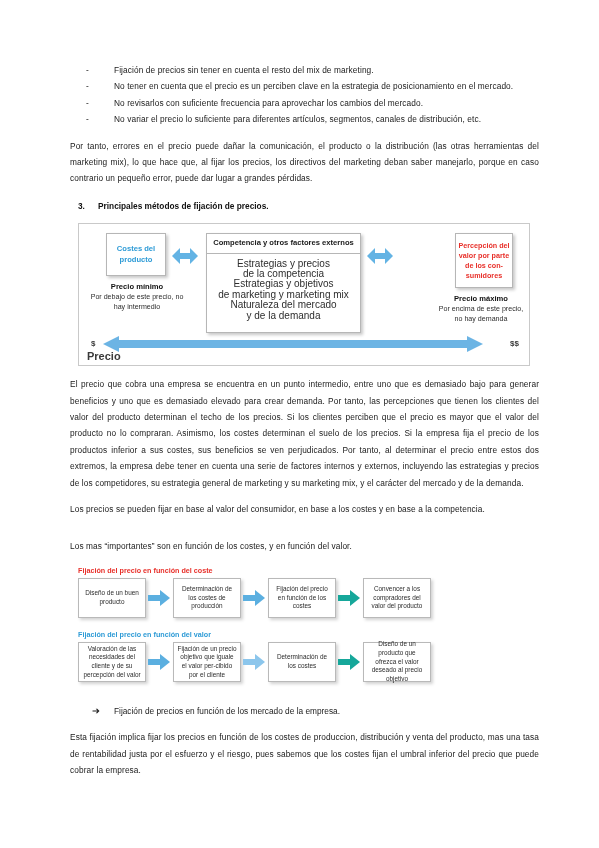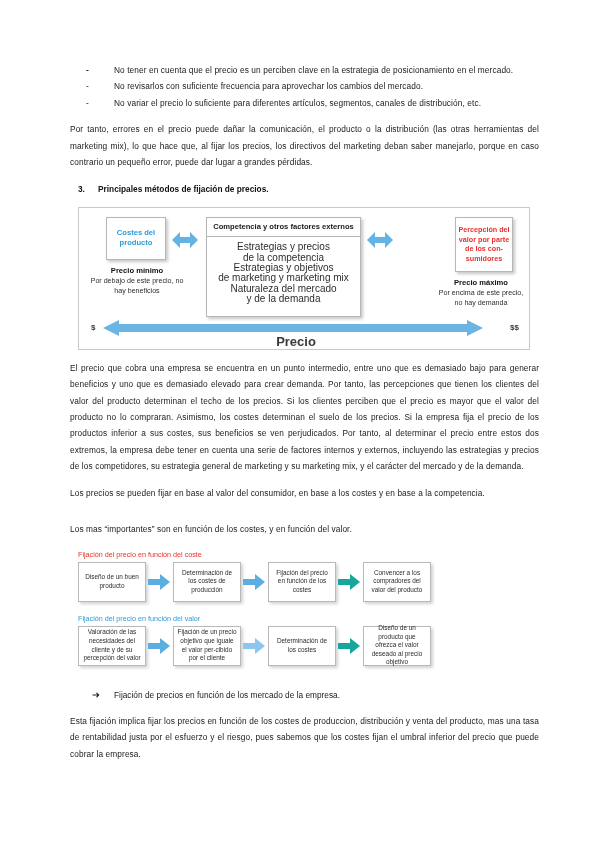"Fijación de precios sin tener" span { html: none -> <span>Fijación de precios sin tener en cuenta el resto del mix de marketing.</span> }
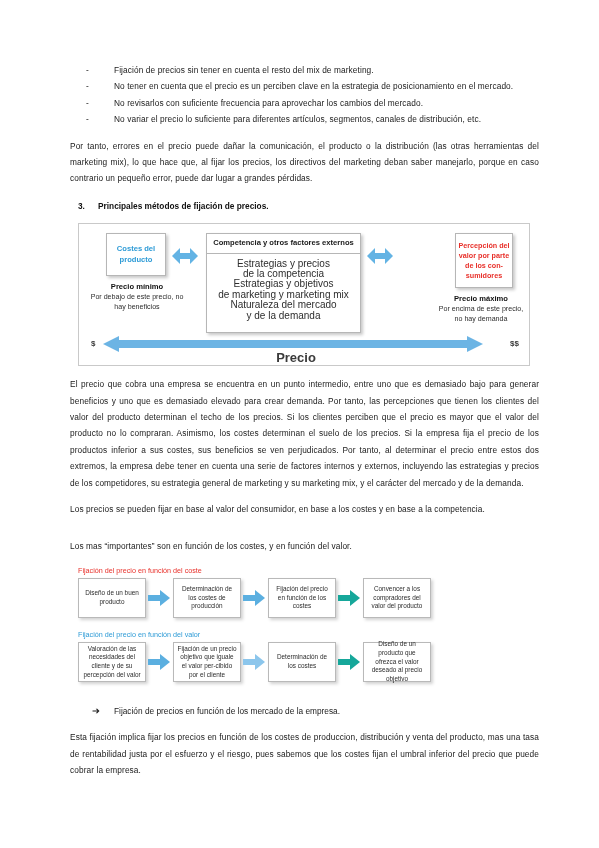"Por debajo de este precio," span { text: beneficios -> intermedio }
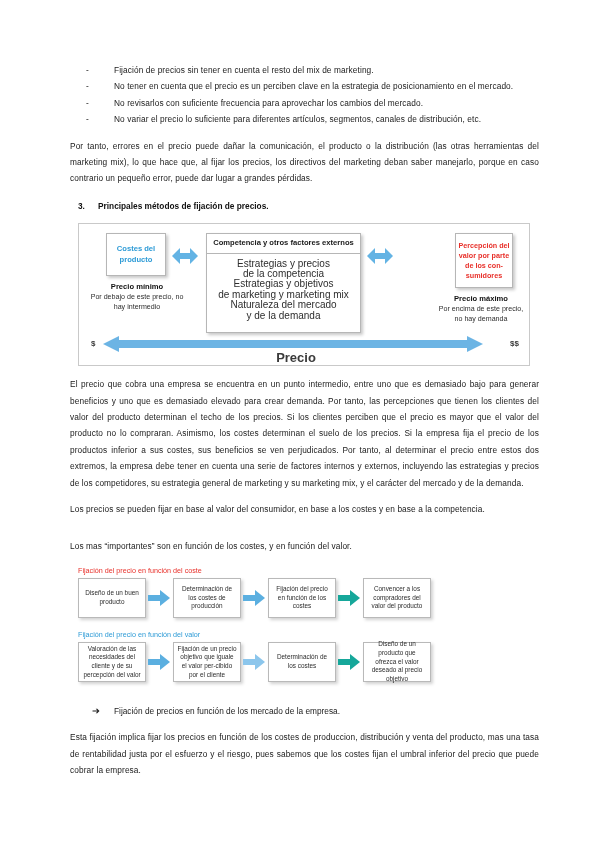"Precio" .f1-bar .precio { font-size: 13px -> 11px; text-align: center -> none }
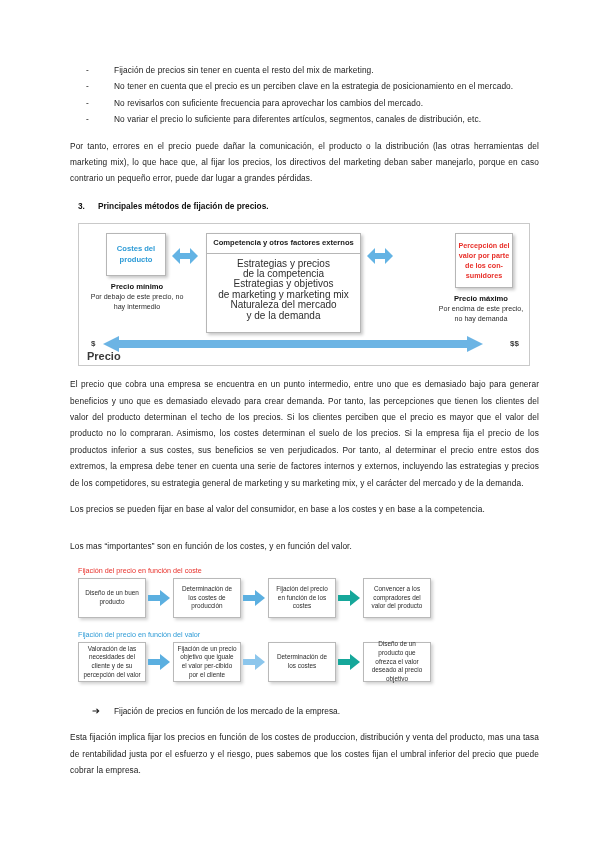"Fijación del precio en función del" .f2-title { font-weight: normal -> bold }
